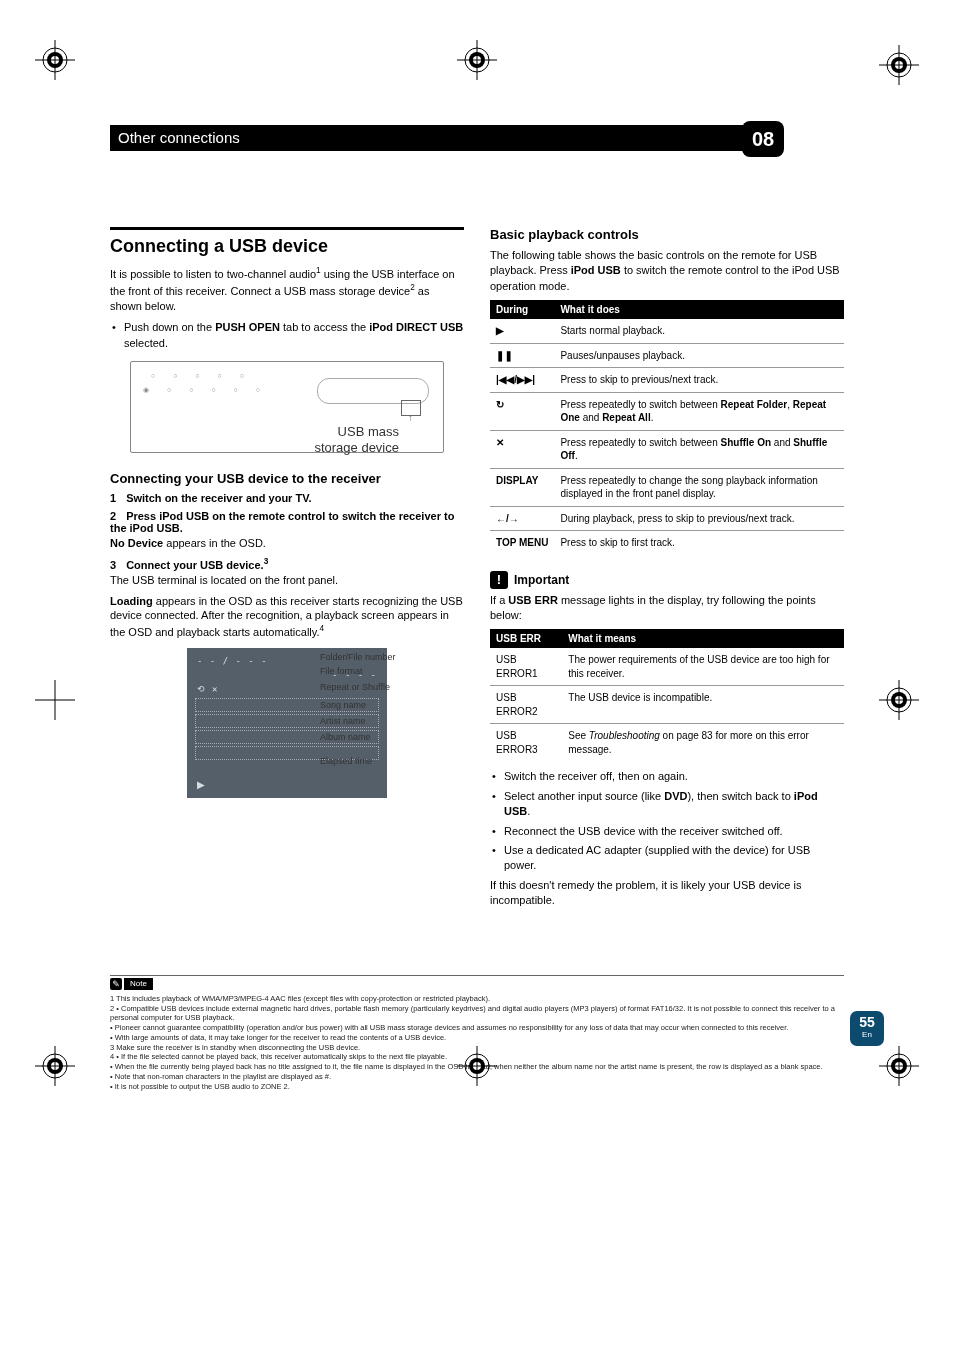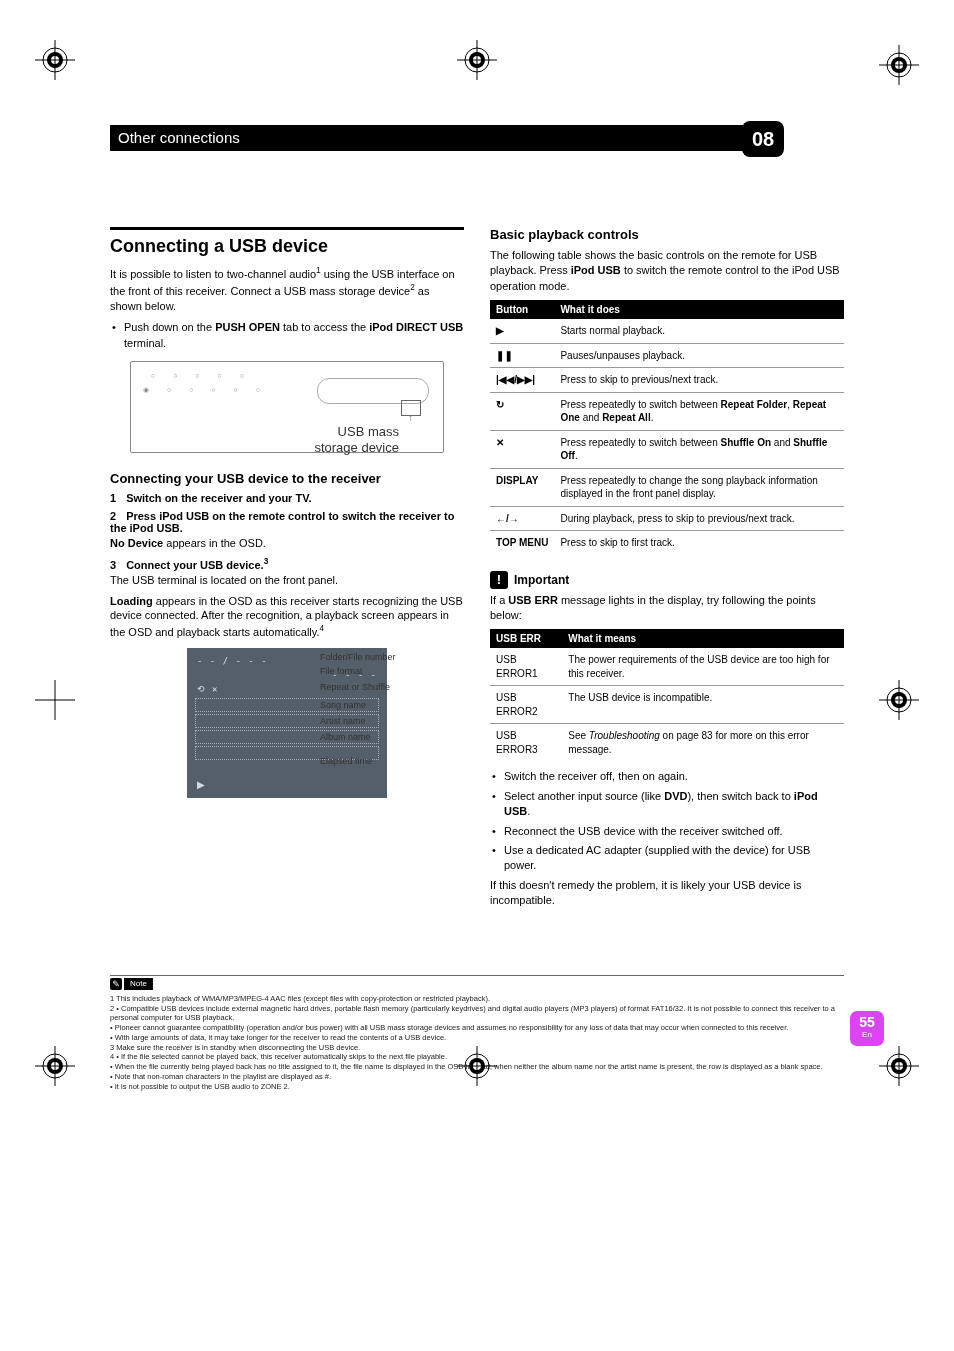"Button" th { text: Button -> During }
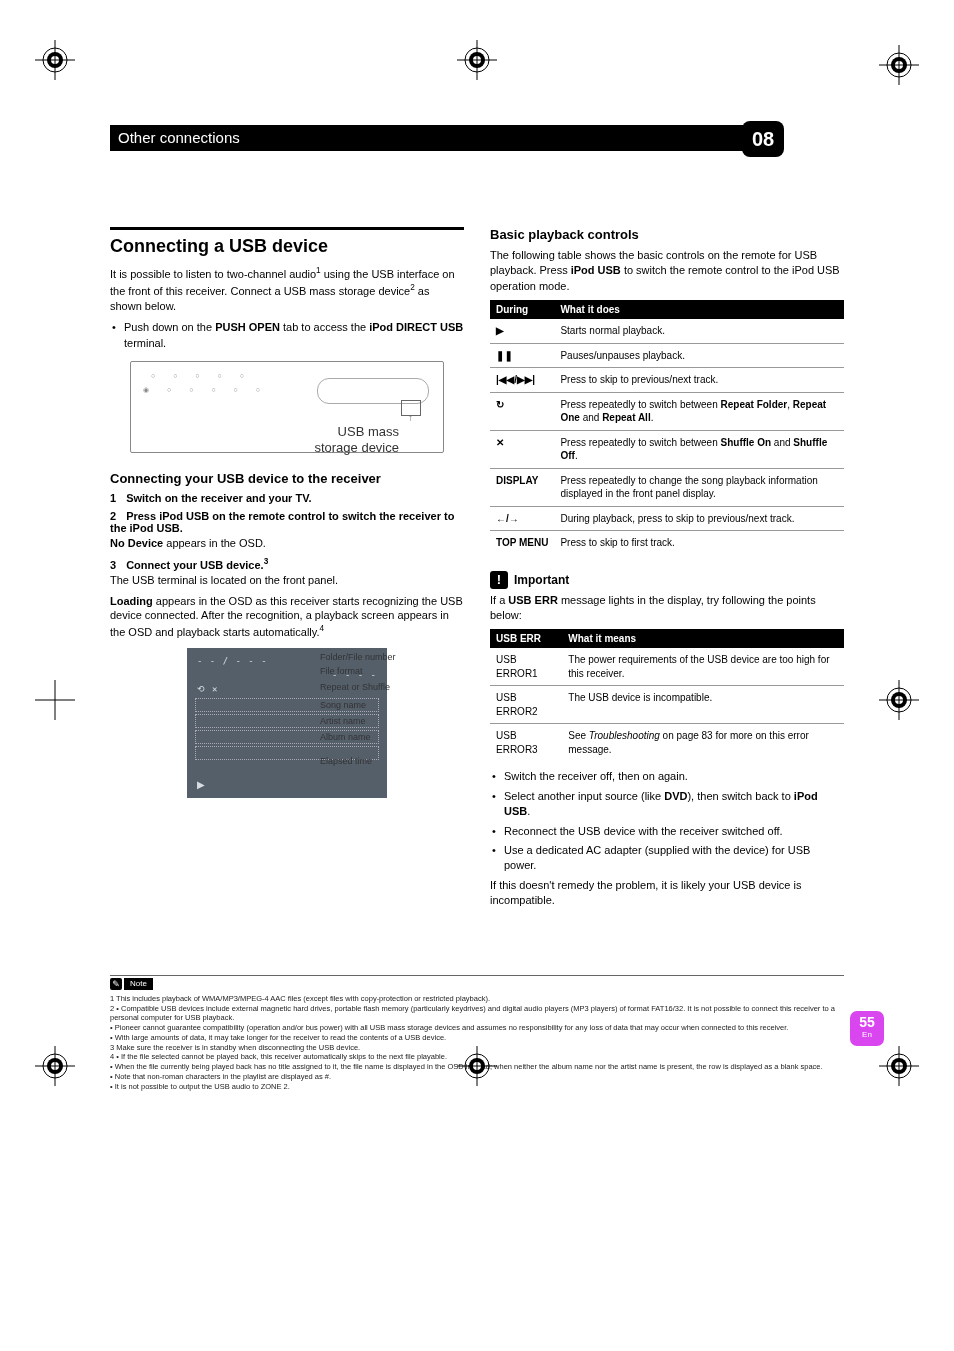"terminal." span { text: terminal -> selected }
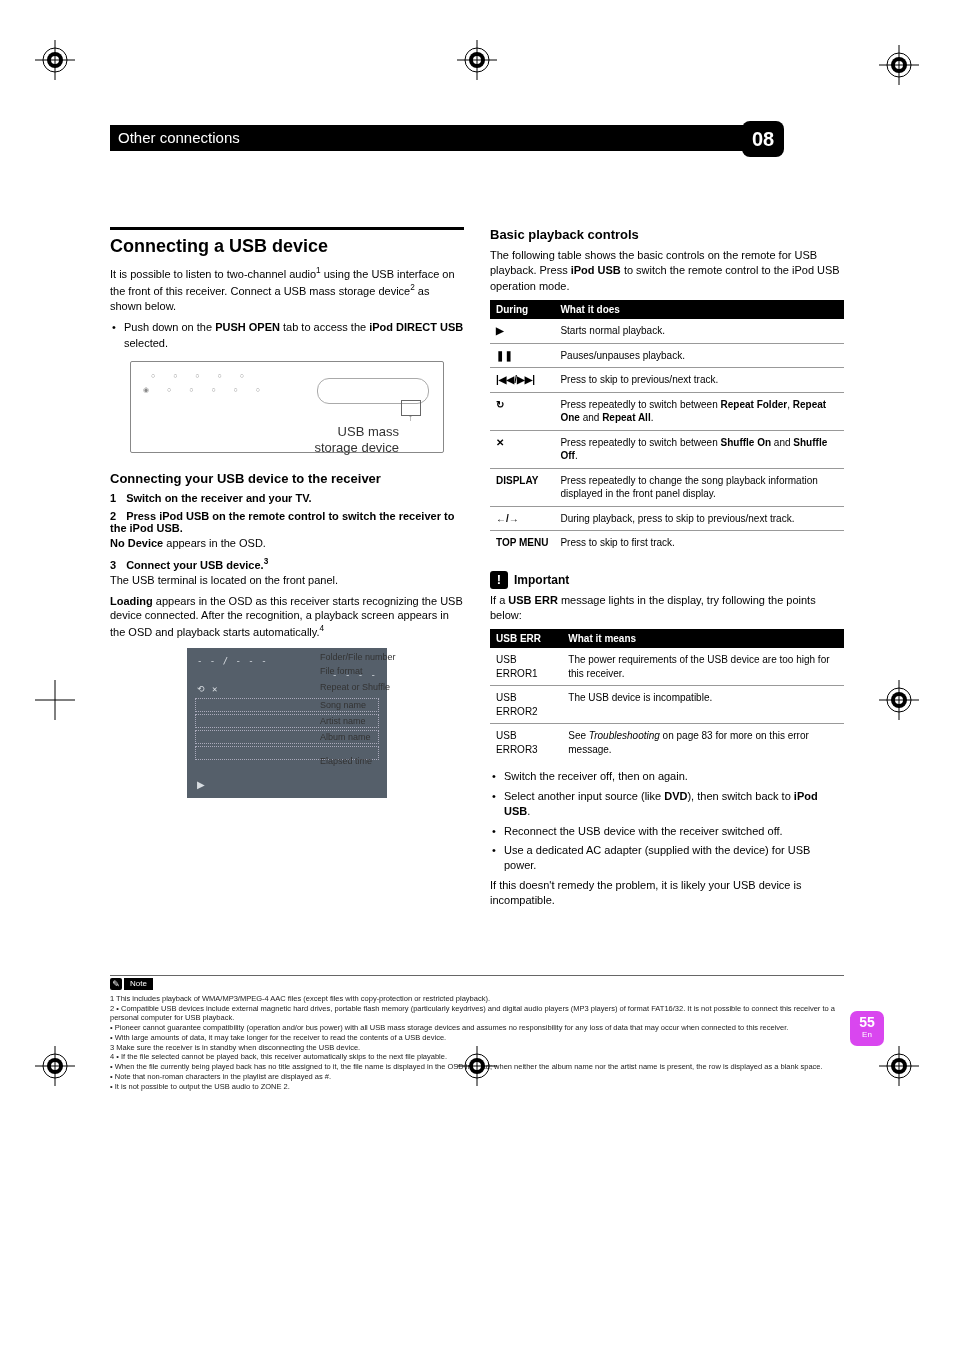"55" .page-num { background: #d946ef -> #0c4a6e }
